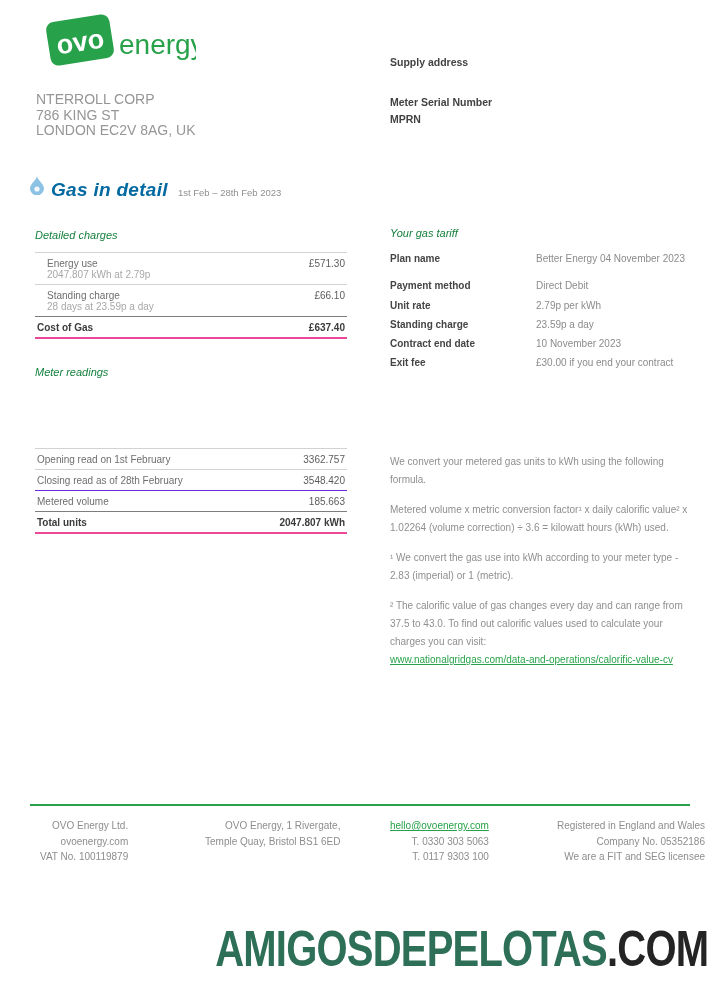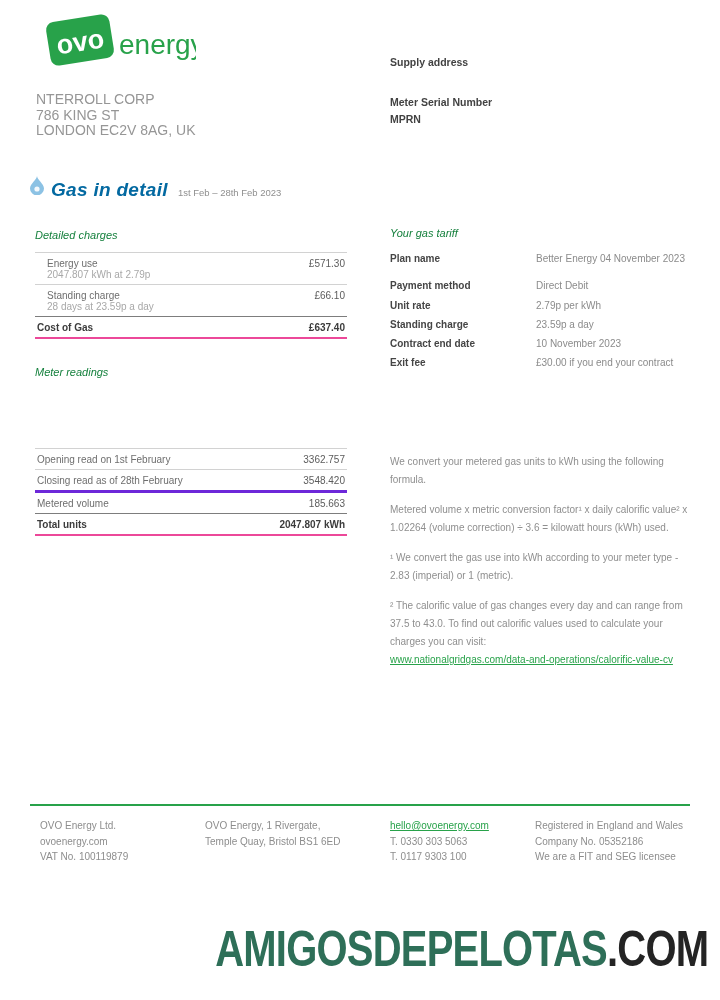"Closing read as of 28th" .r-mid { border-bottom: 3px solid #6d28d9 -> 1px solid #6d28d9 }
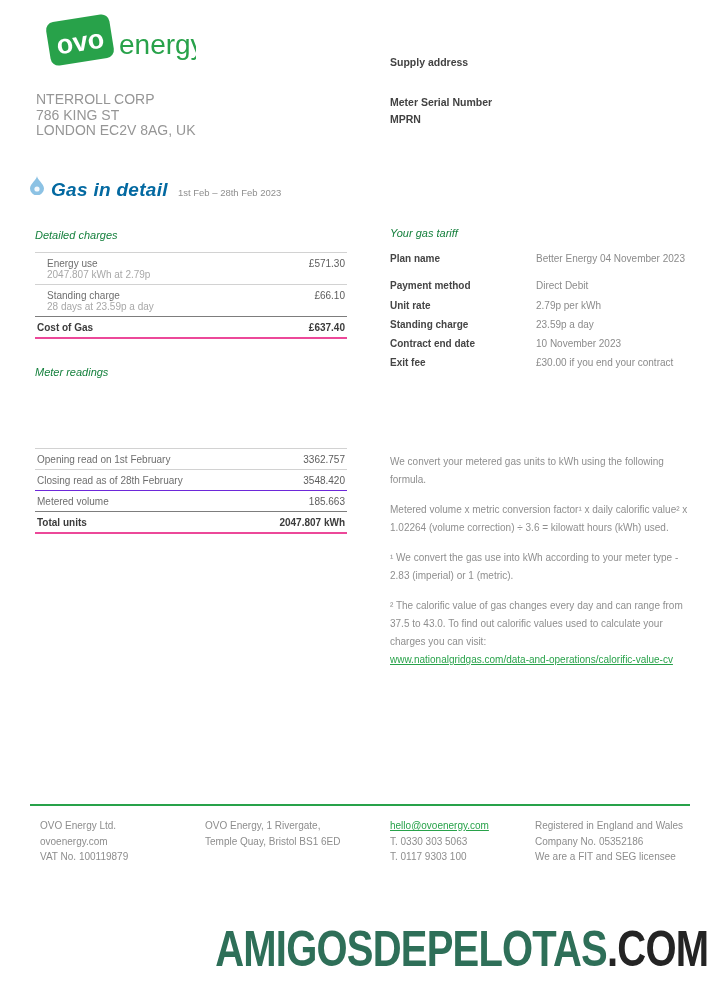"OVO Energy Ltd." .fcol { text-align: none -> right }
